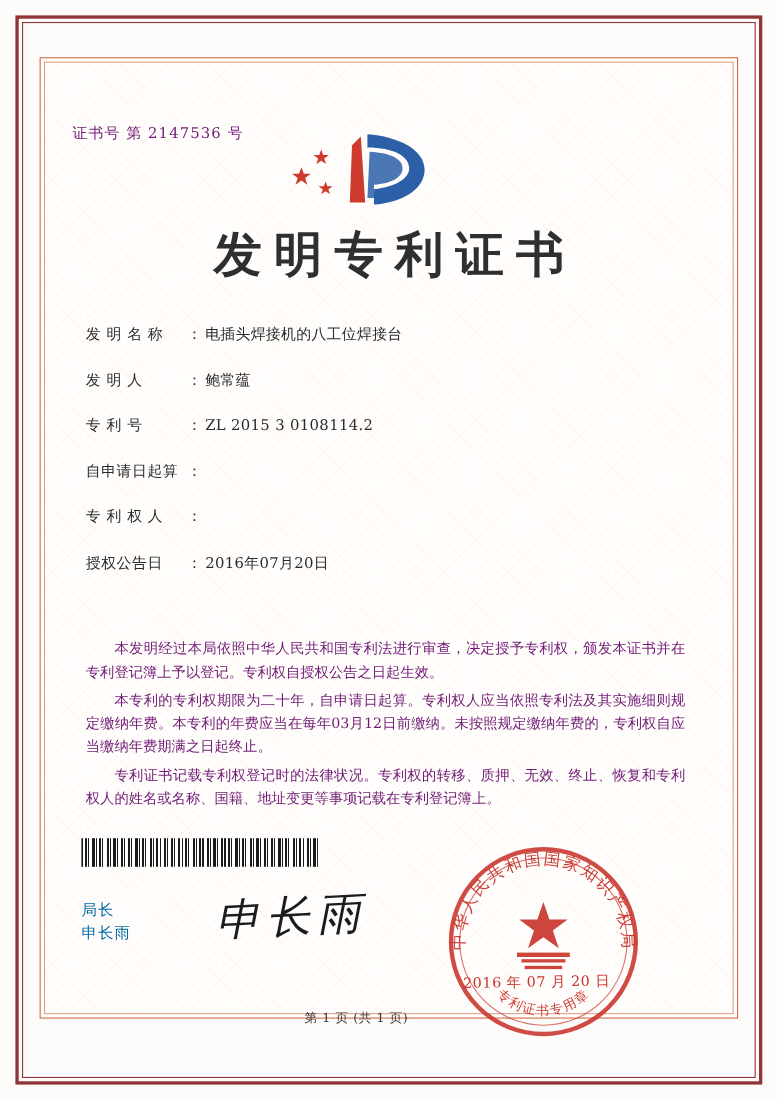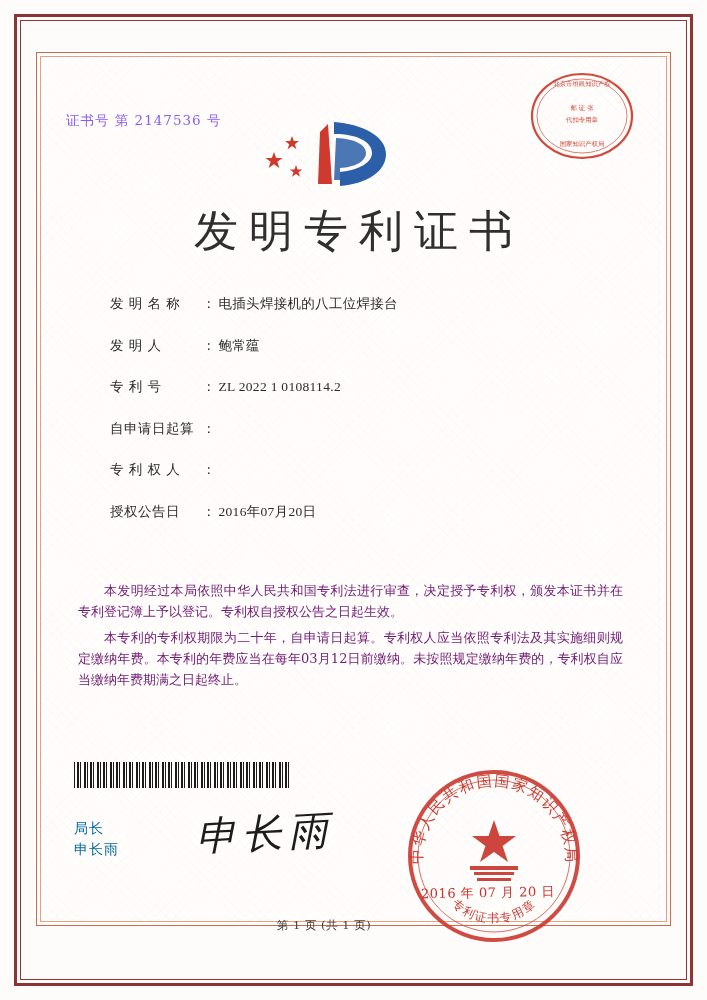"北京市维凯知识产权" div.seal-oval { html: <div> <svg> <ellipse></ellipse> <ellipse></ellipse> <g> <text>北京市维凯知识产权</text> <text>邮 证 张</text> <text>代扣专用章</text> <text>国家知识产权局</text> </g> </svg> </div> -> none }
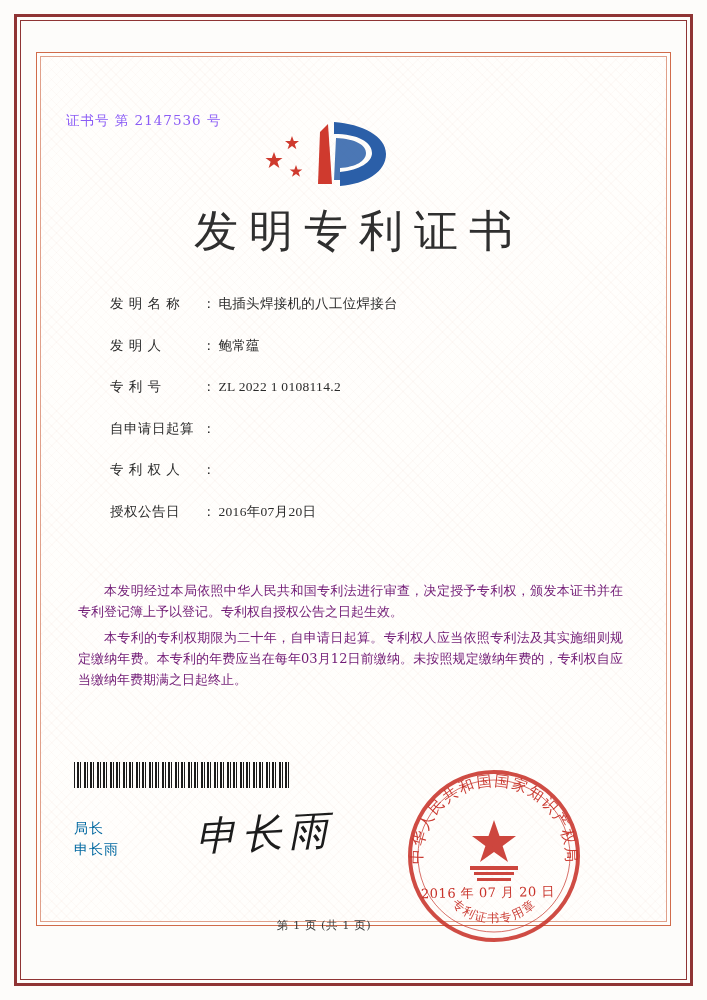"证书号 第 2147536 号" .cert-no { color: #8b5cf6 -> #701a75 }
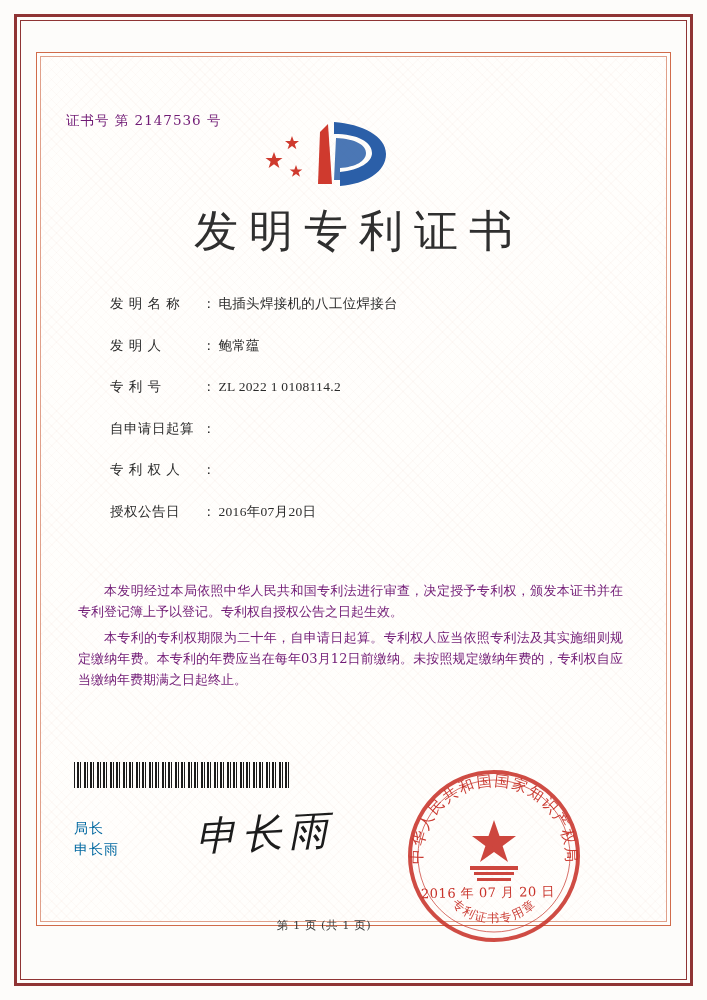"发明专利证书" .title { font-weight: 400 -> 700 }
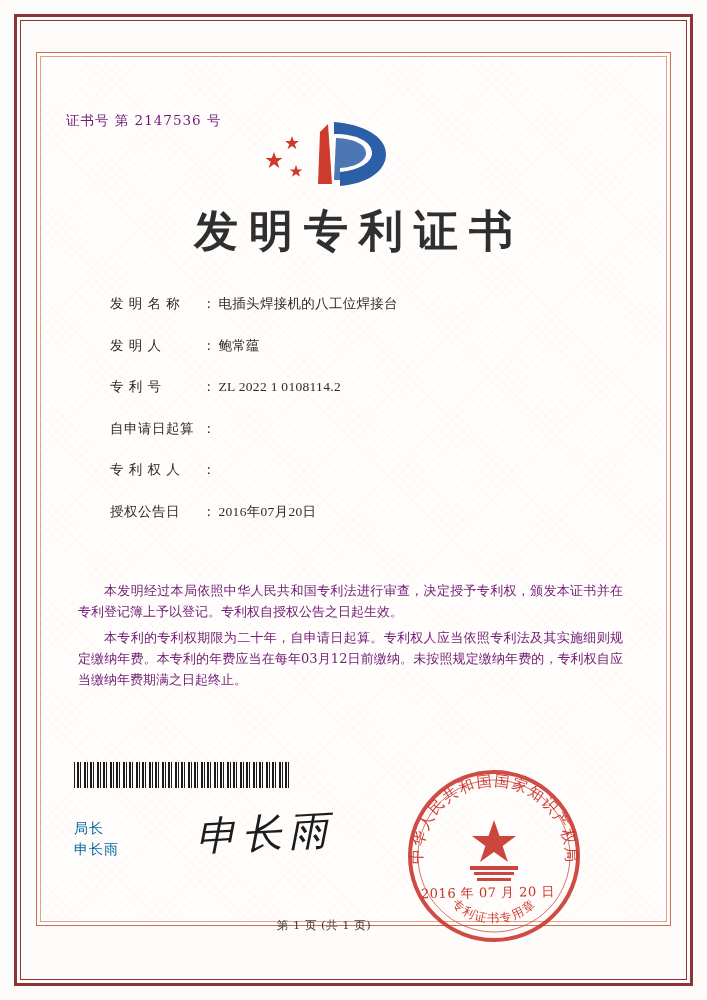"发 明 名 称" .field-label.spread { margin-left: 32px -> none }
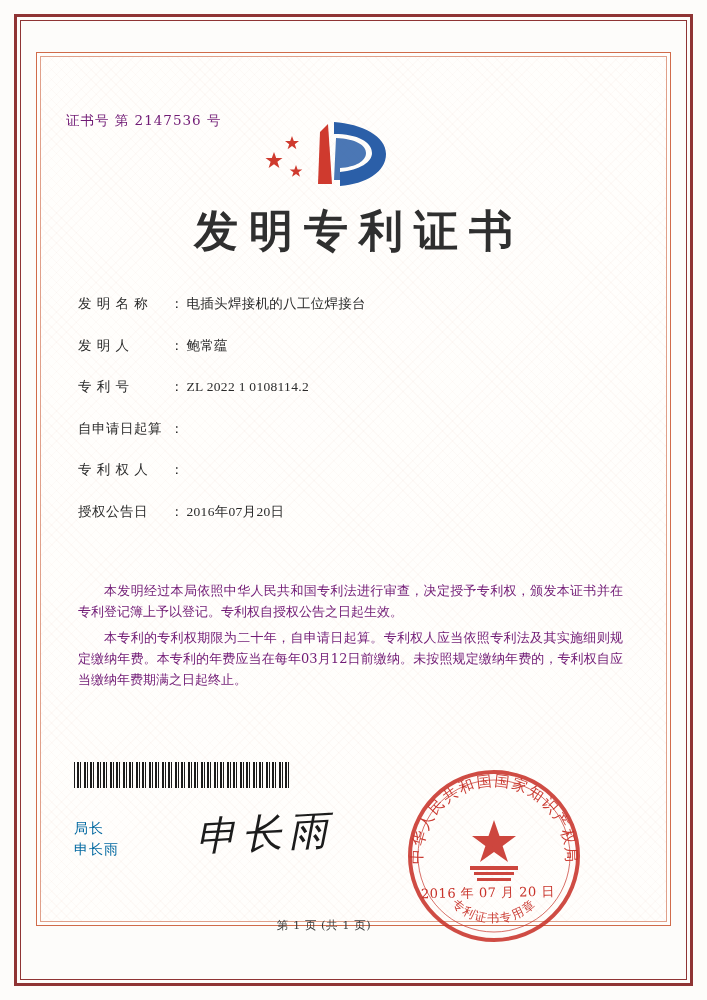"电插头焊接机的八工位焊接台" .field-value { font-family: Liberation Serif, serif -> none }
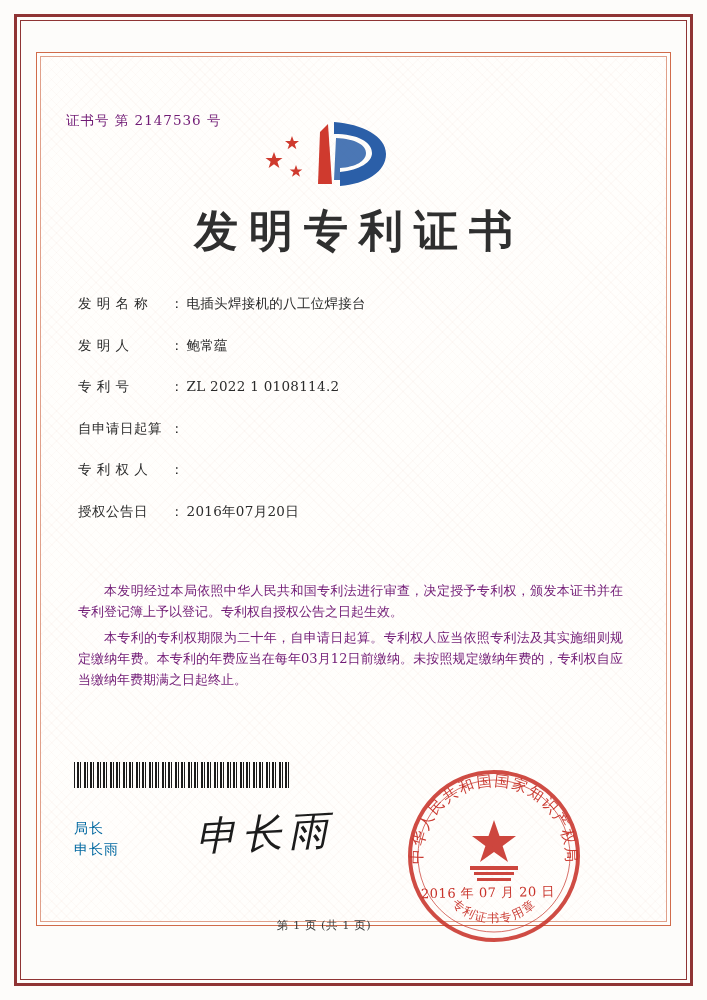"ZL 2022 1 0108114.2" span.field-value { text: 2022 1 -> 2015 3 }
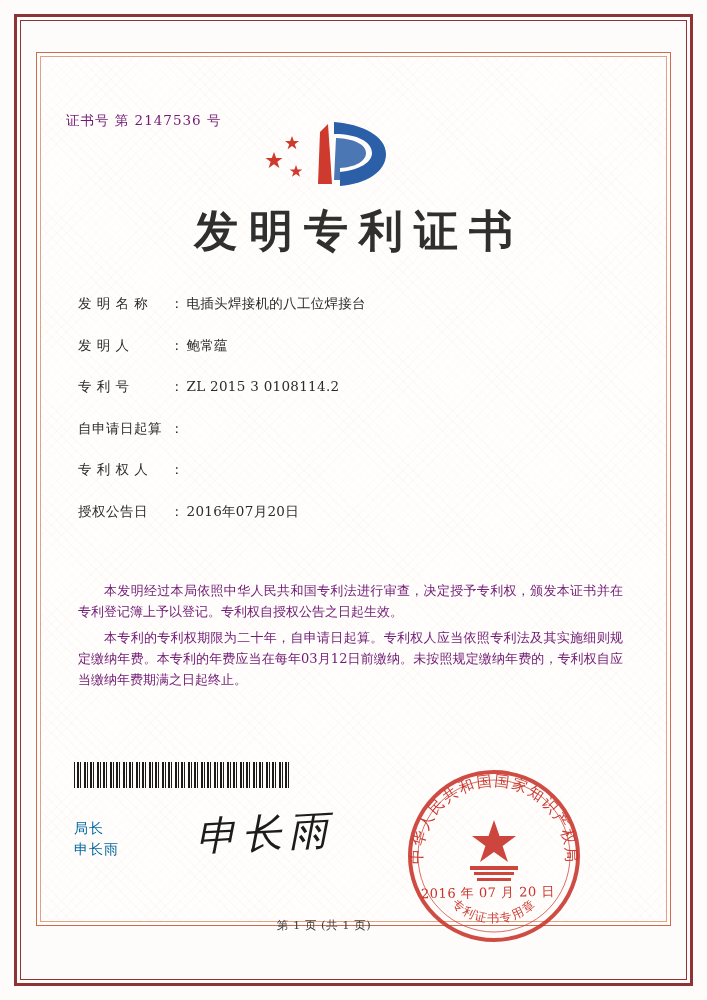"专利证书记载专利权登记时的法律状况。专利权的转移、质押、无效、终止、恢复和专利权" p { html: none -> <p>专利证书记载专利权登记时的法律状况。专利权的转移、质押、无效、终止、恢复和专利权人的姓名或名称、国籍、地址变更等事项记载在专利登记簿上。</p> }
